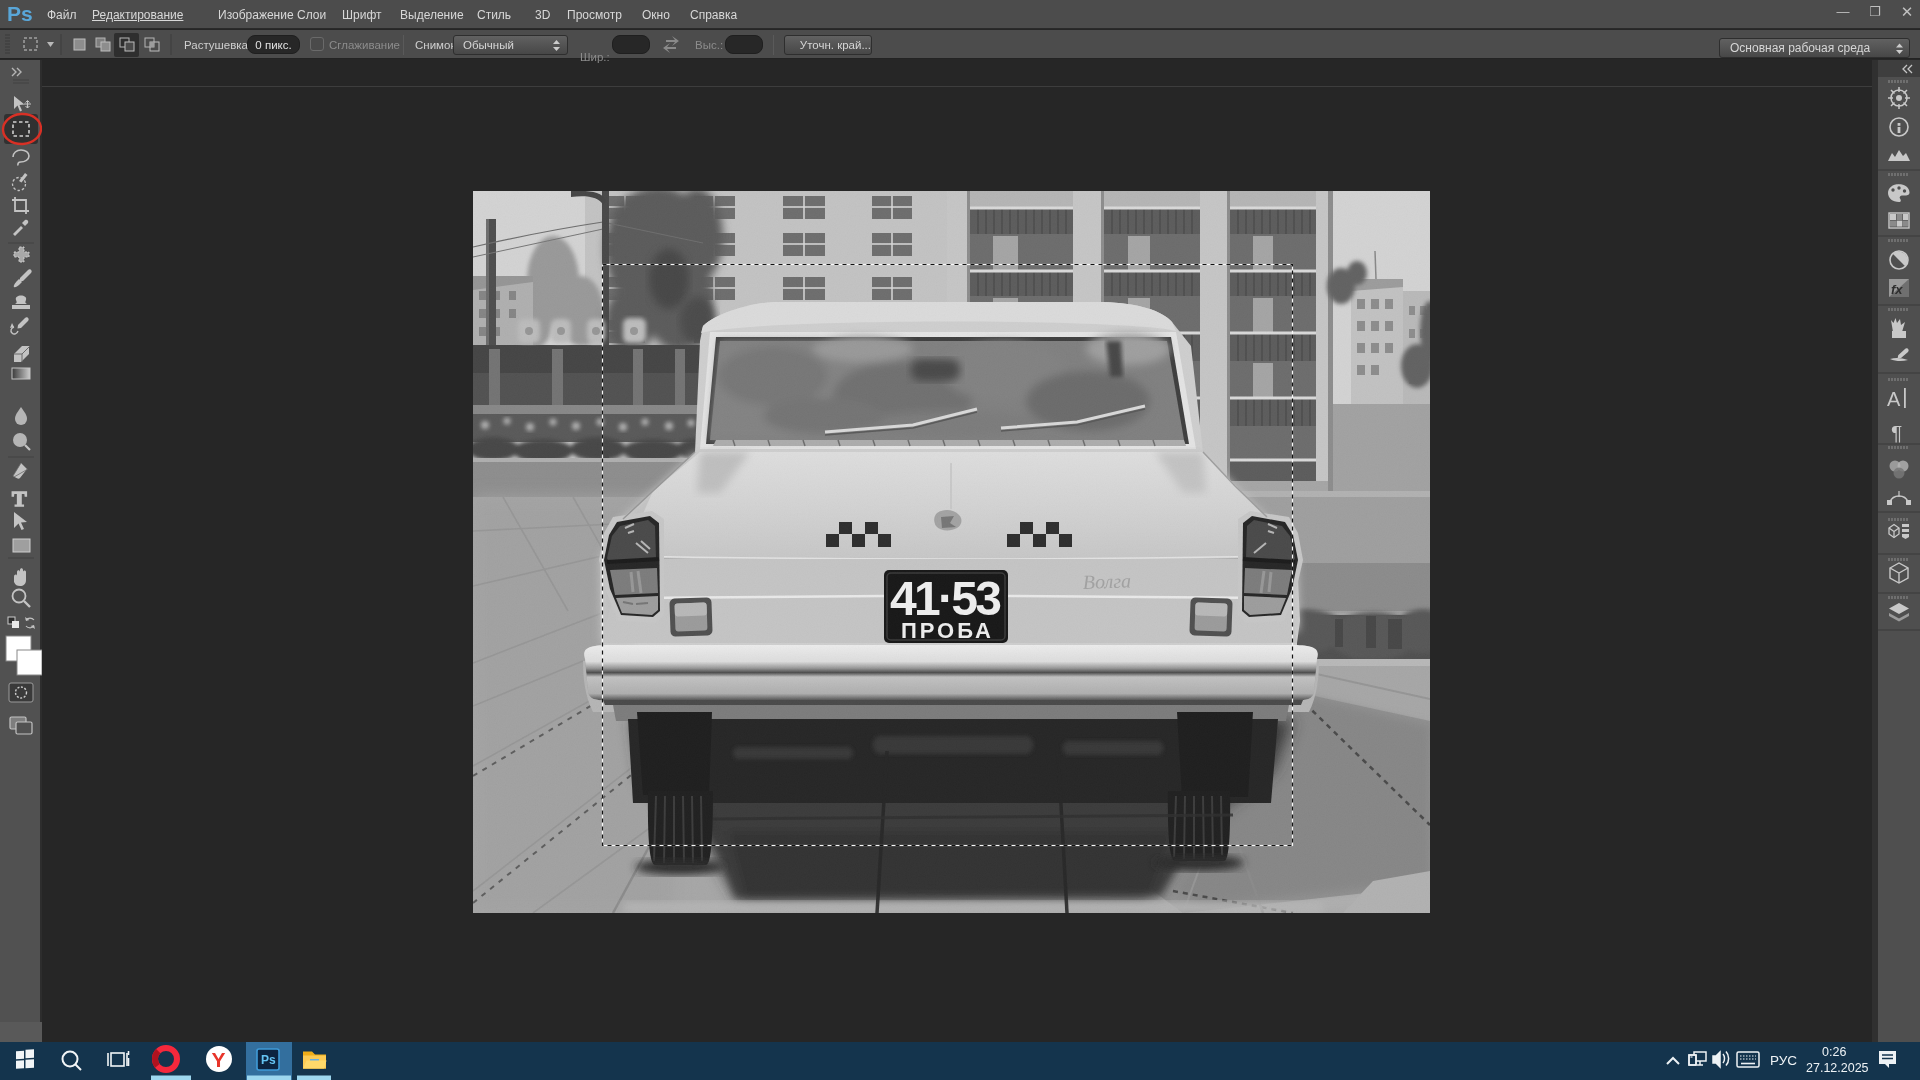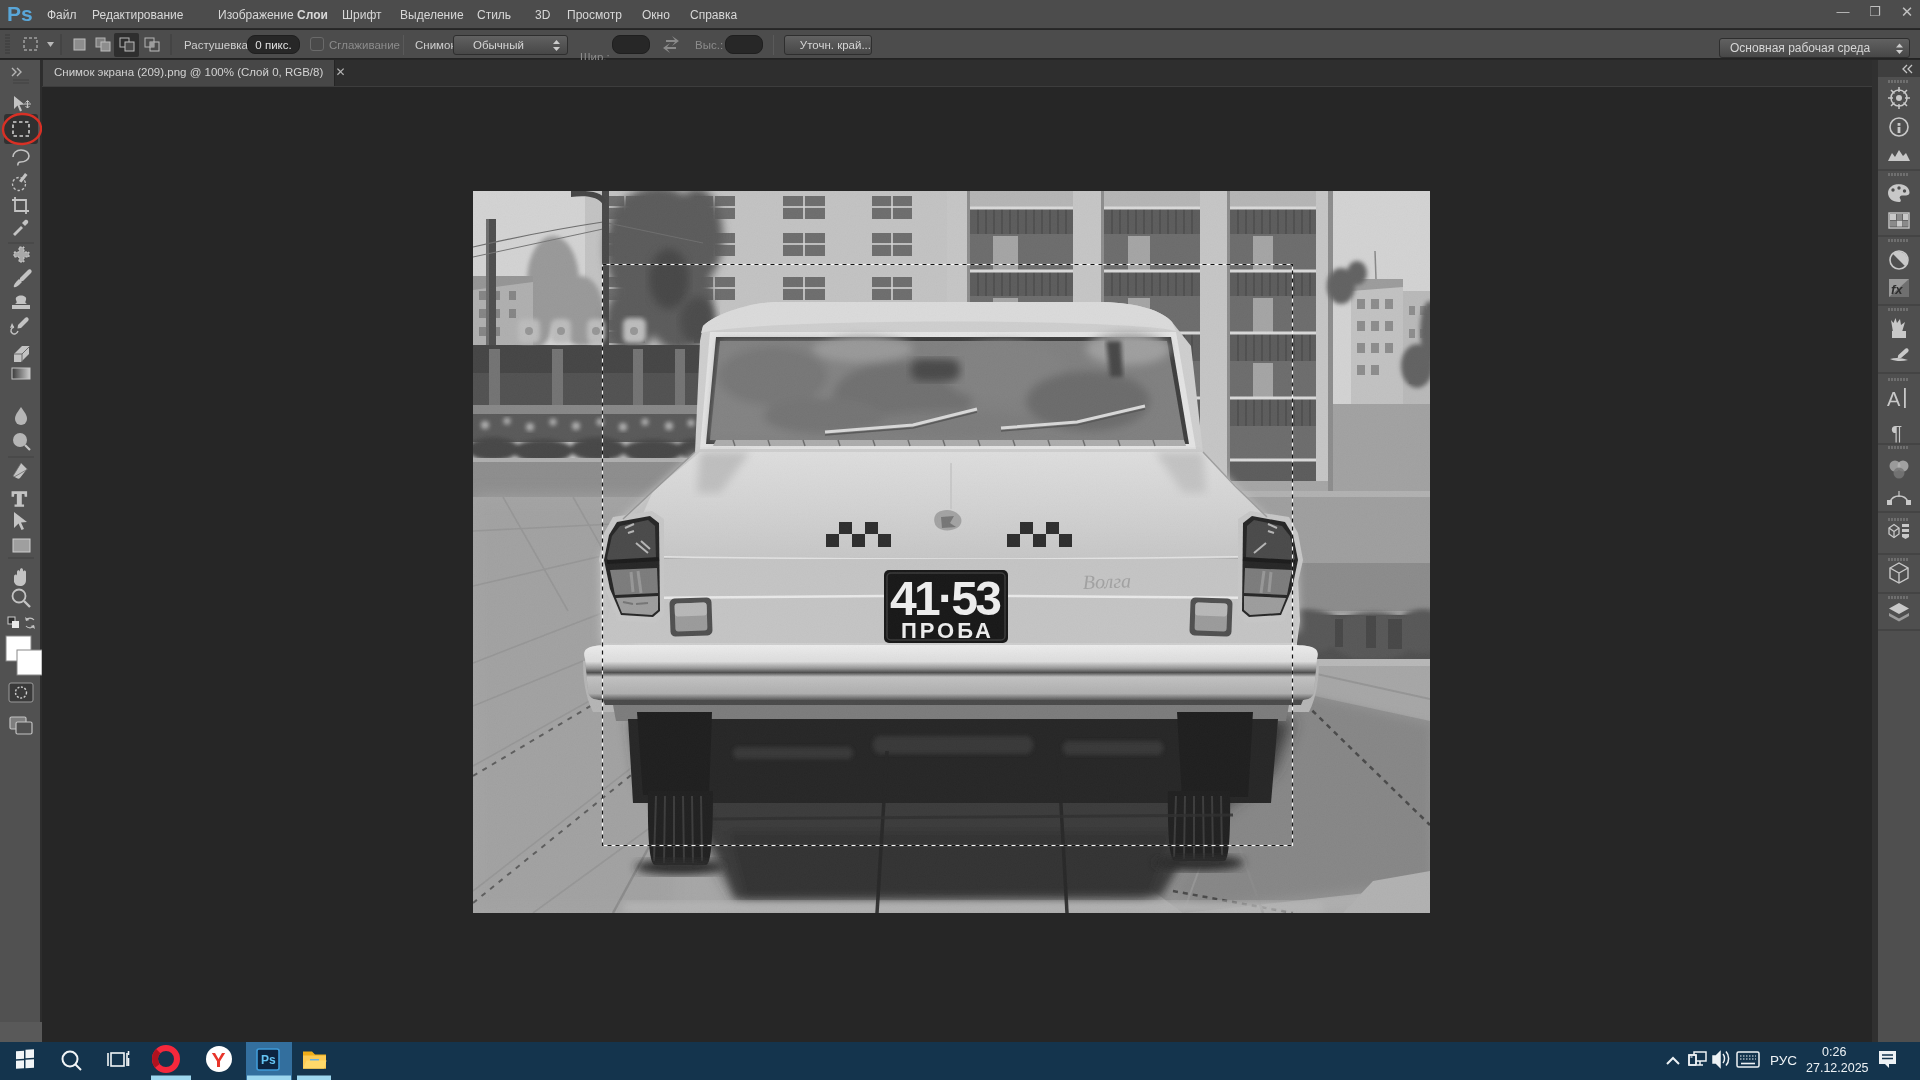"Редактирование" div.menuitem { text-decoration: none -> underline }
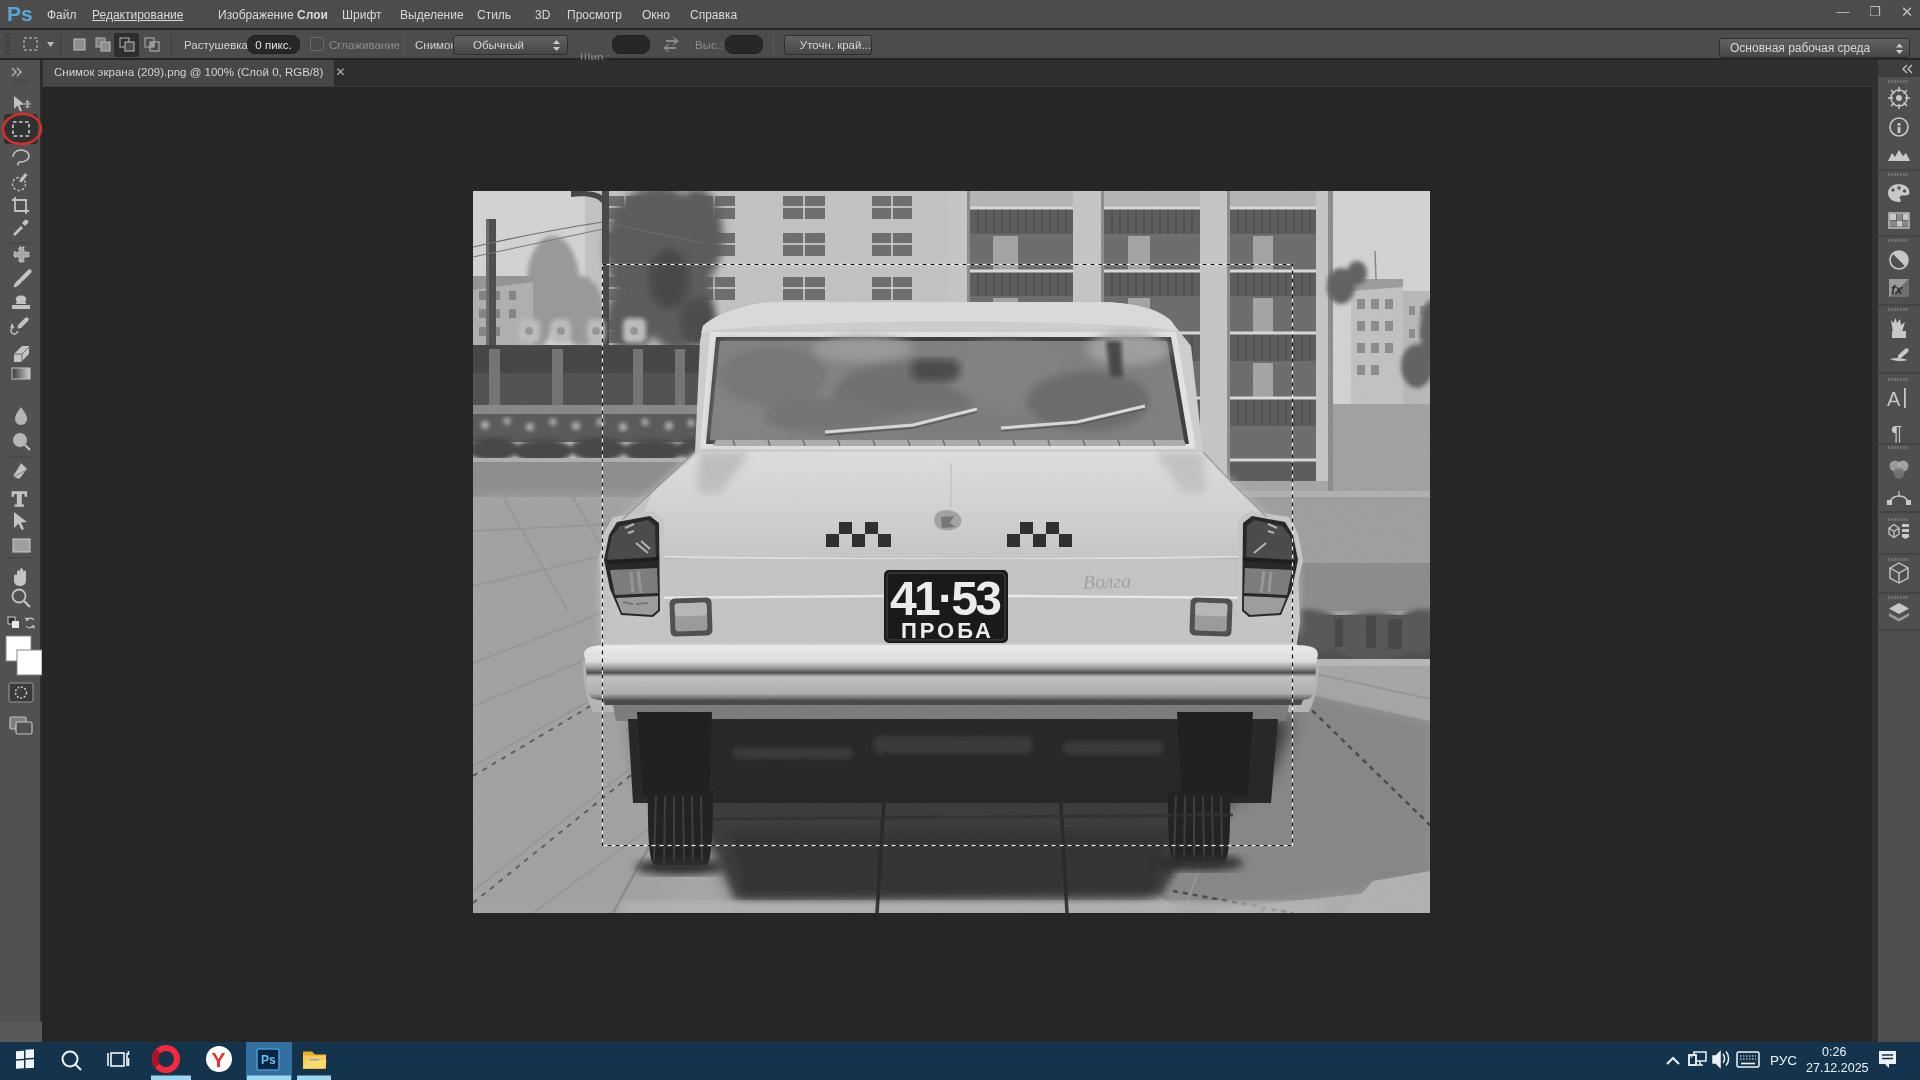"Слои" div.menuitem { font-weight: bold -> none }
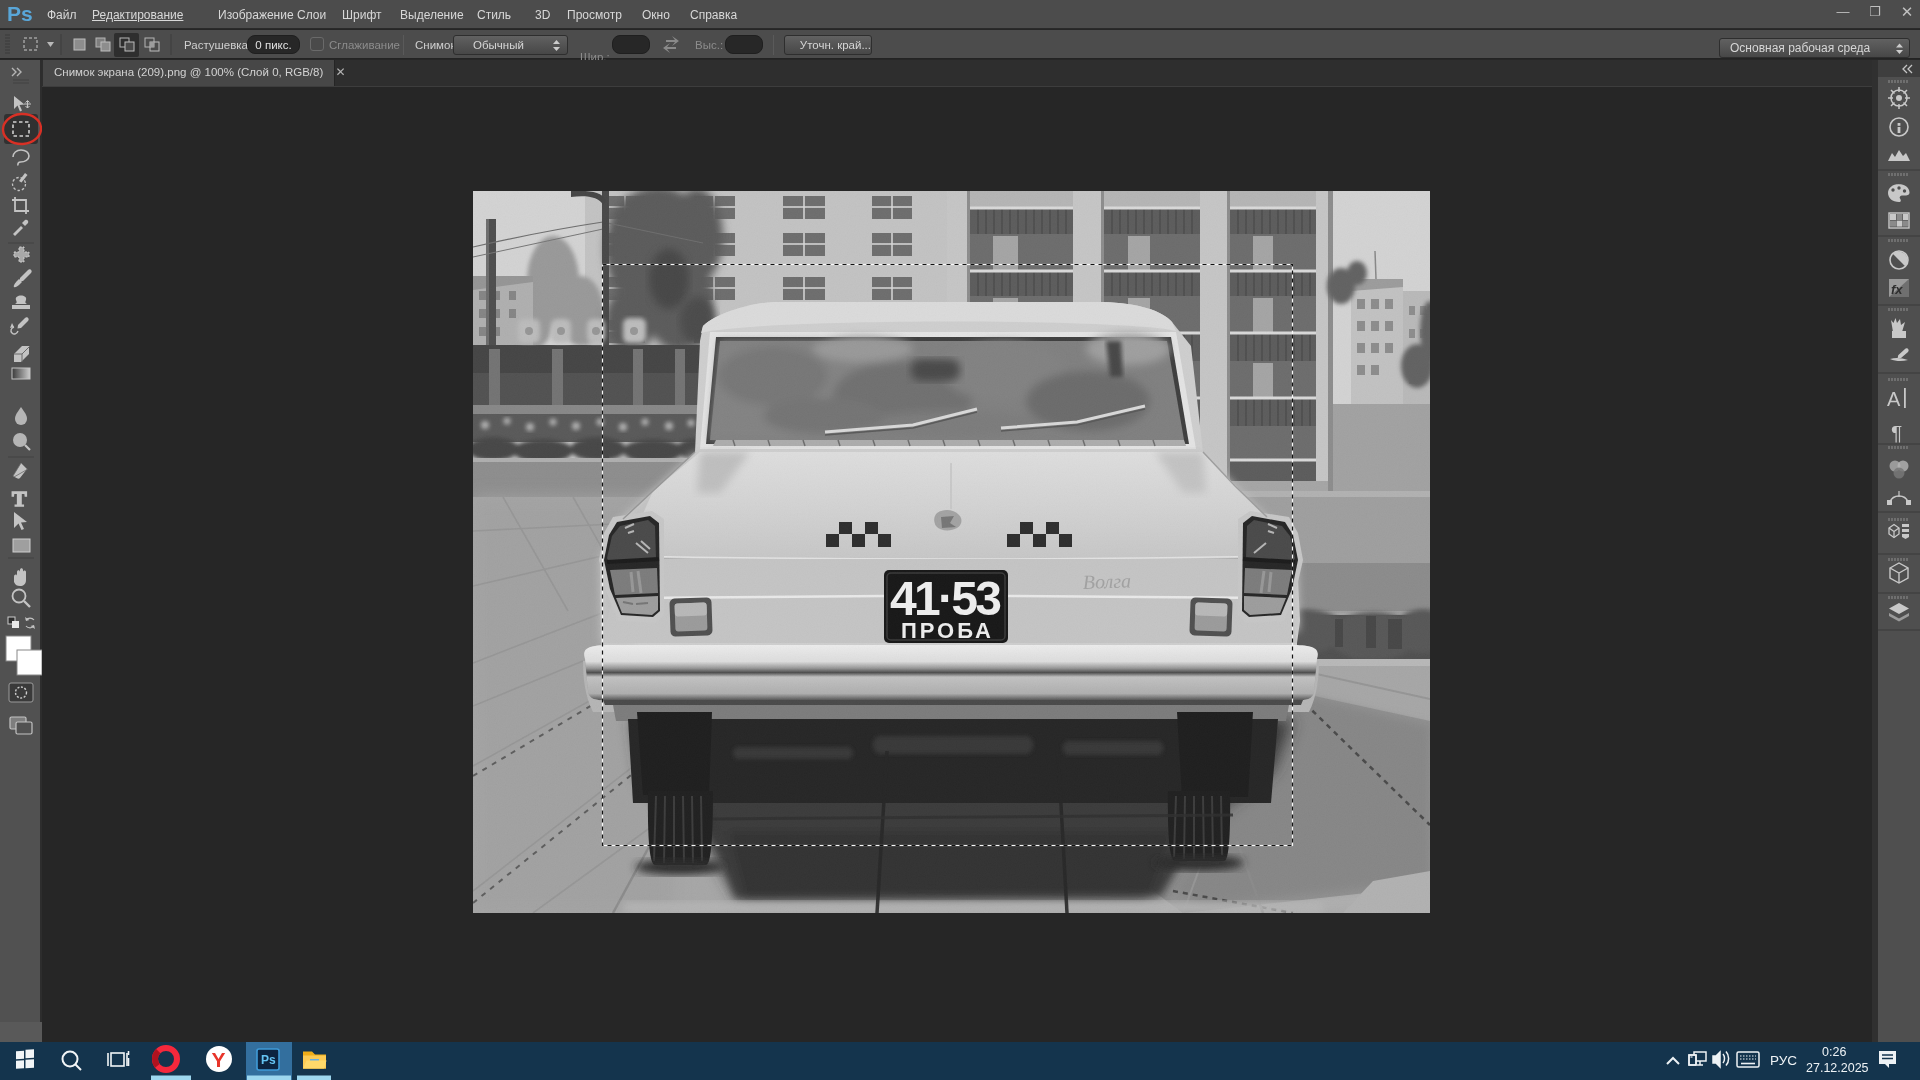"Обычный" div.psbtn { padding-left: 19px -> 9px }
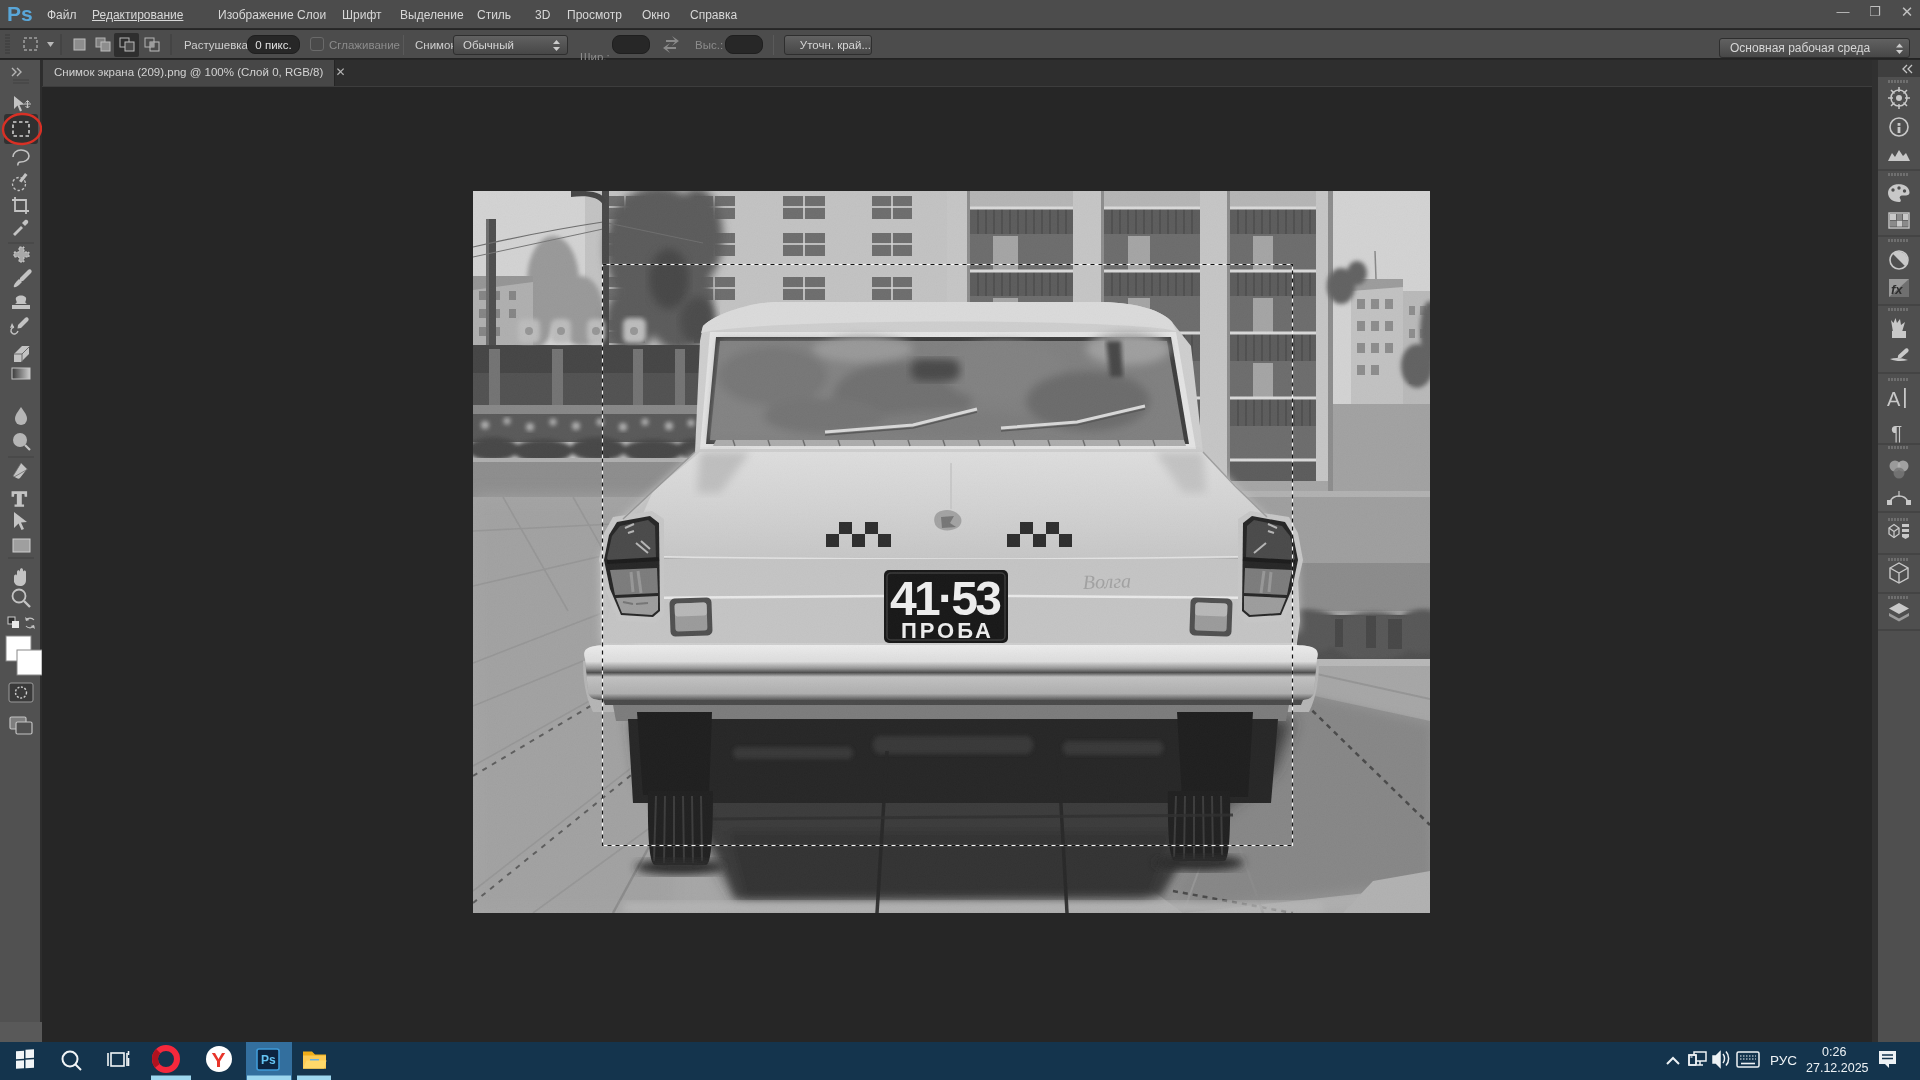"Снимок экрана (209).png @ 100%" div.abs { html: <div> <div>Снимок экрана (209).png @ 100% (Слой 0, RGB/8) <span>✕</span> </div> </div> -> none }
